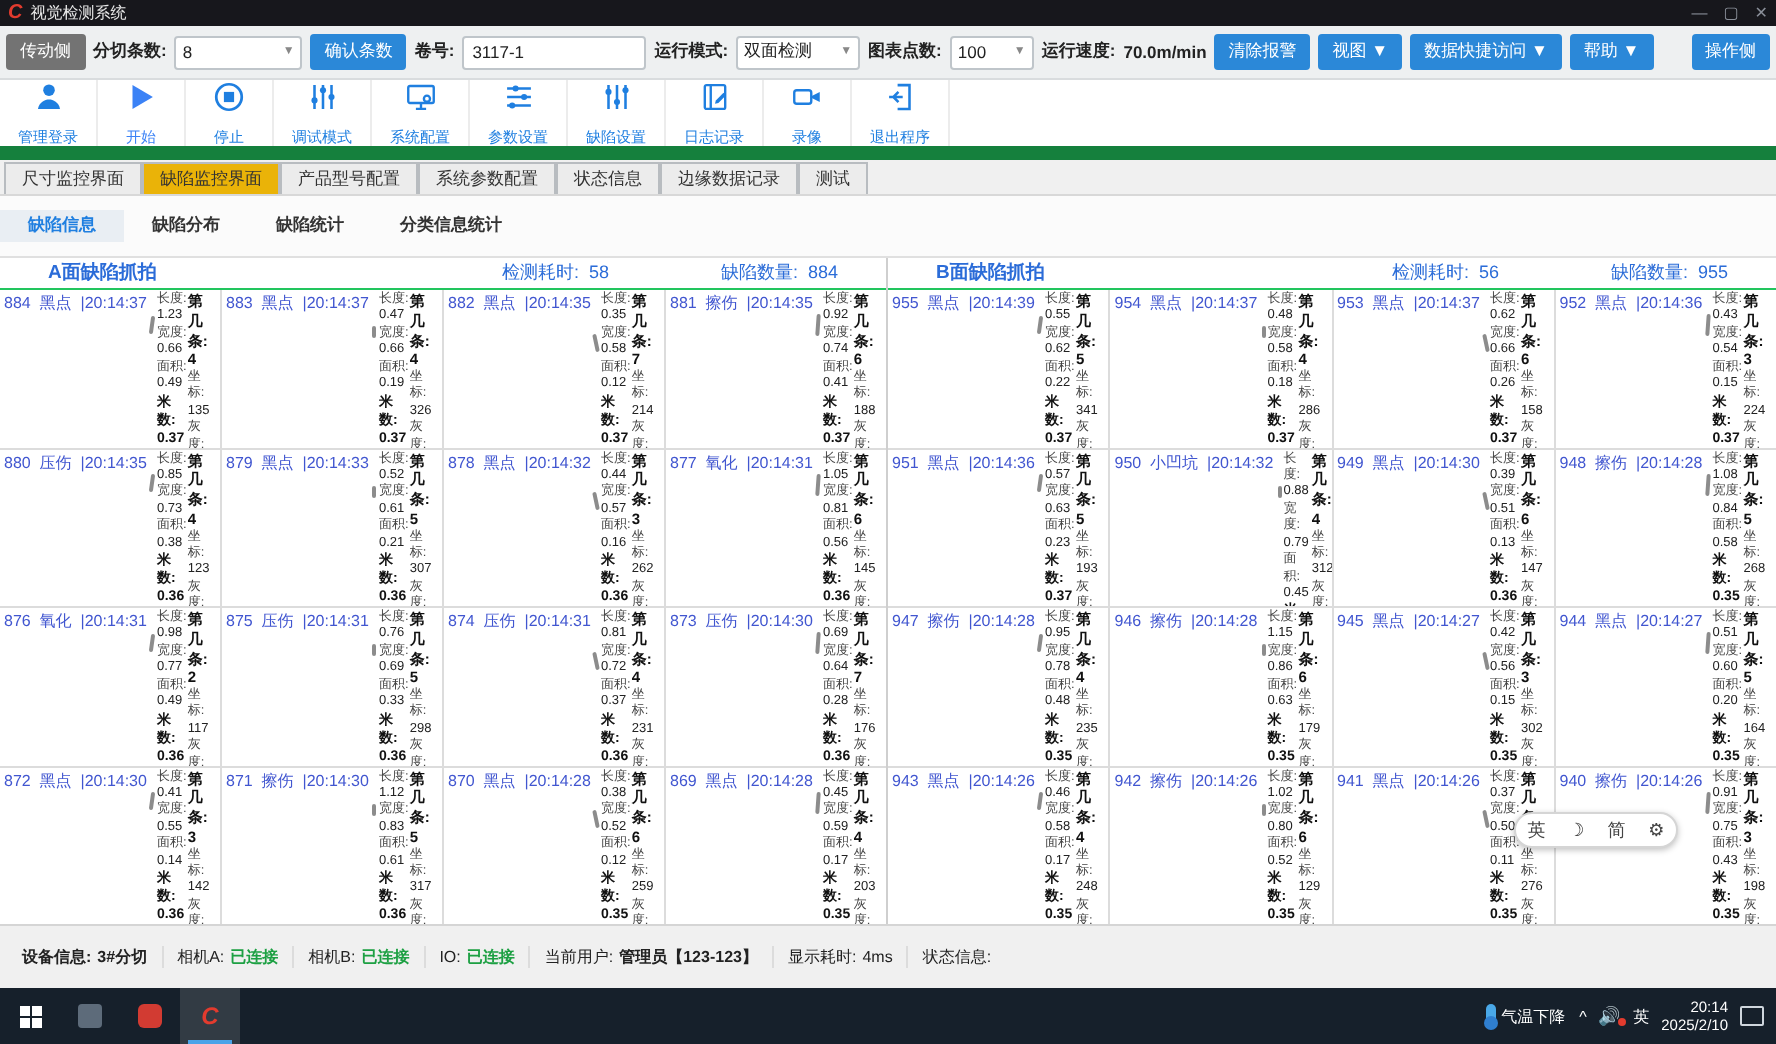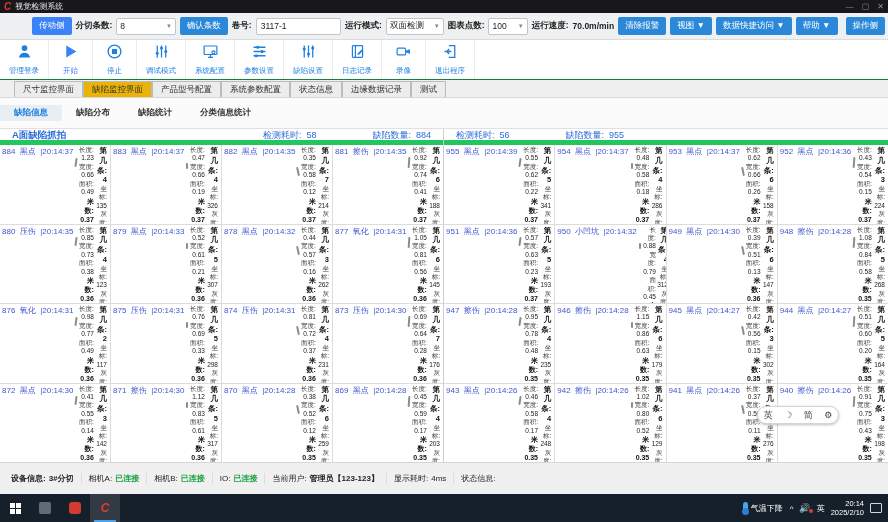"传动侧" .btn.light { background: #3b82f6 -> #737373; margin-left: 29px -> none }
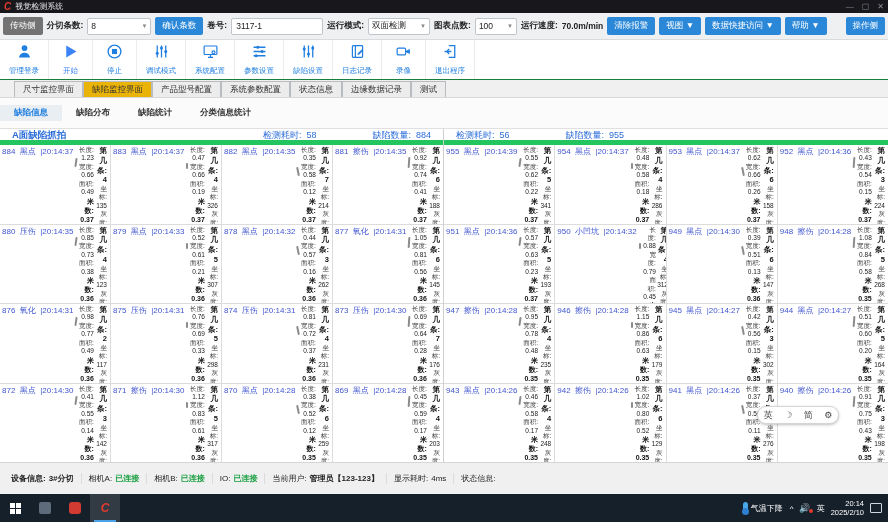"管理登录" .ribbon { border-bottom: 1px solid #15803d -> 7px solid #15803d }
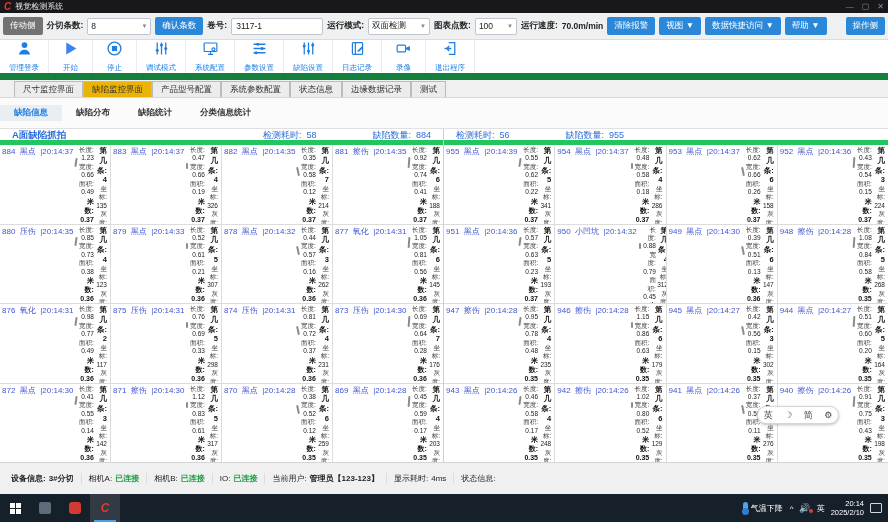"尺寸监控界面" .maintabs { padding: 1px 14px 0 -> 1px 2px 0 }
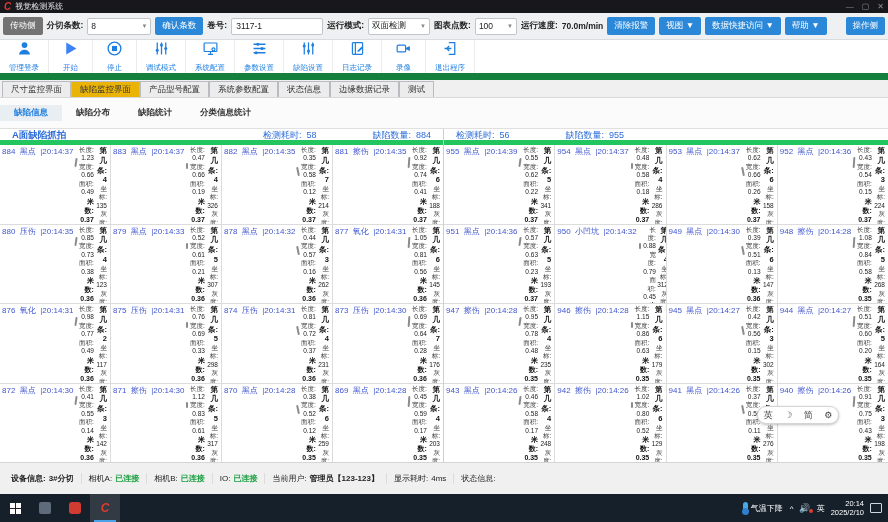"A面缺陷抓拍" .panel-hd { align-items: none -> center; border-bottom: 5px solid #22c55e -> 1px solid #22c55e; padding: 0 12px -> 0 24px }
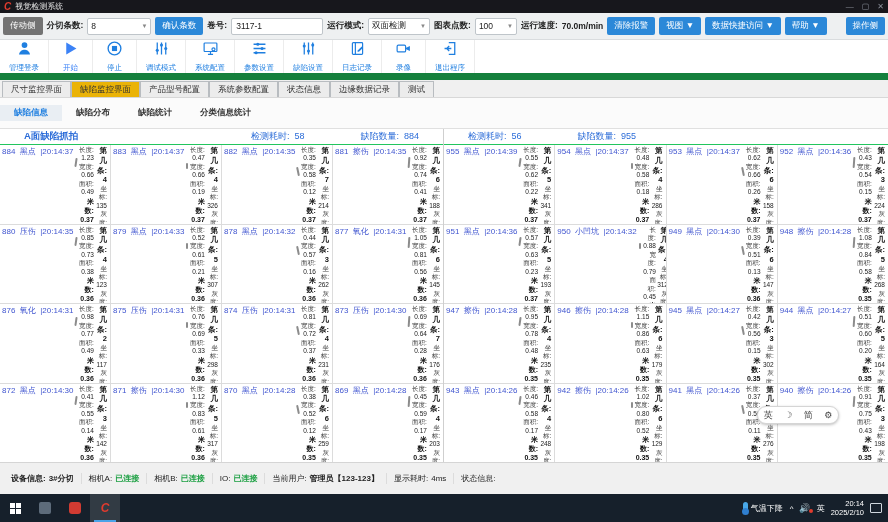"B面缺陷抓拍" span.panel-title { html: none -> <span>B面缺陷抓拍</span> }
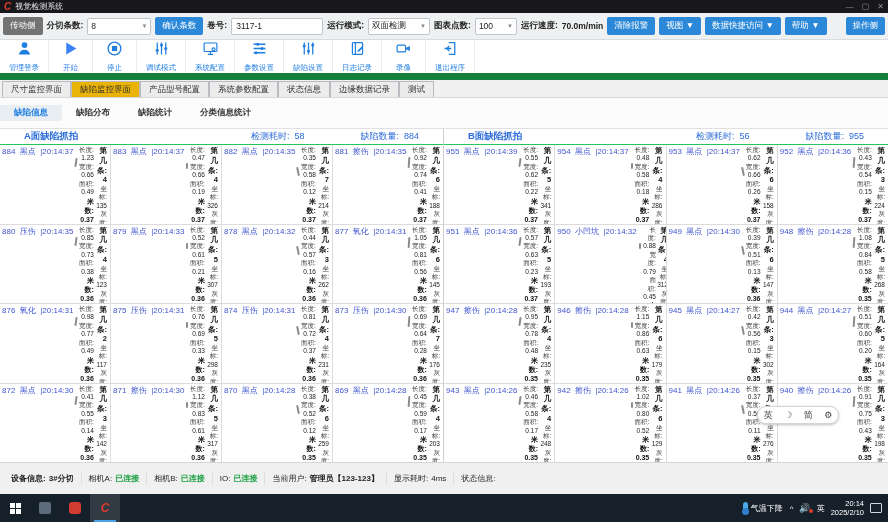"第几条: 4" .card-info { text-align: right -> none }
